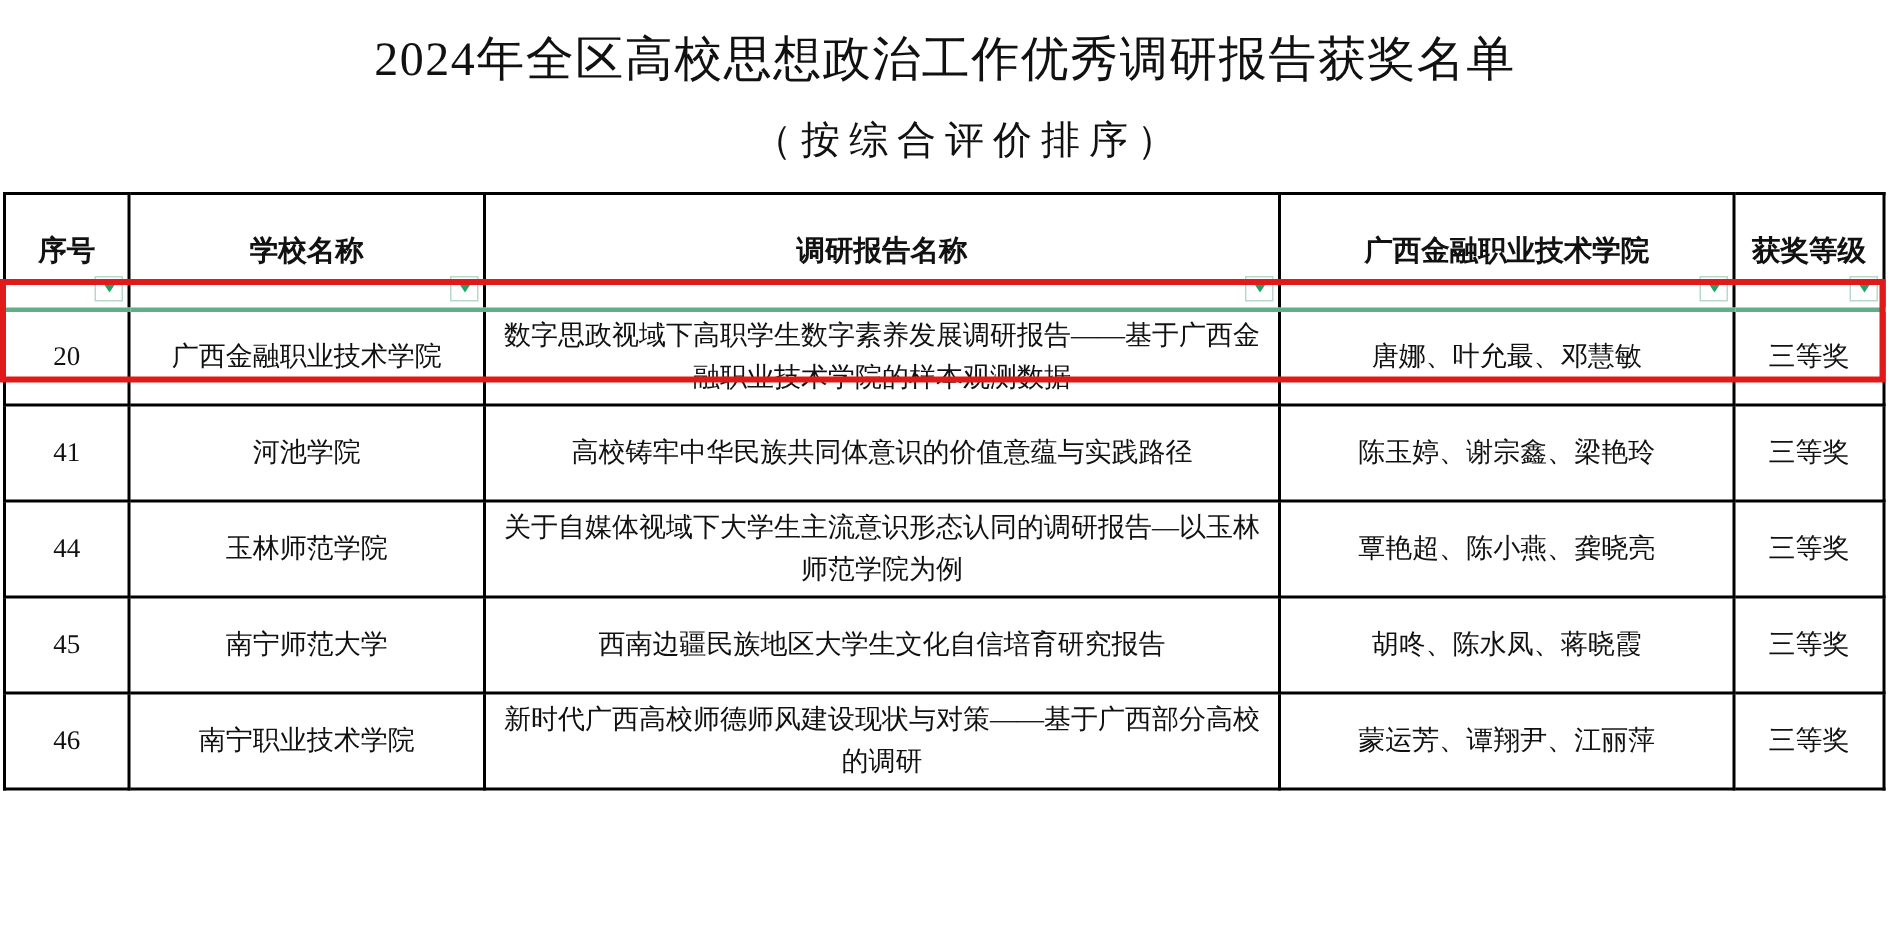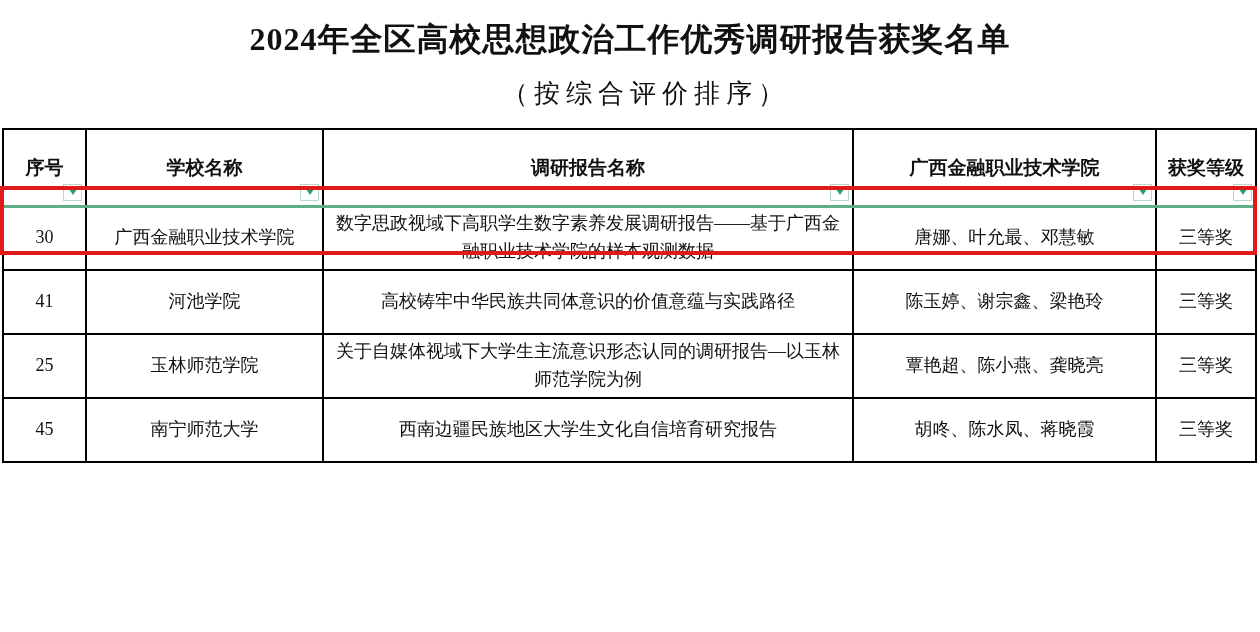"2024年全区高校思想政治工作优秀调研报告获奖名单" .doc-title { font-weight: bold -> normal }
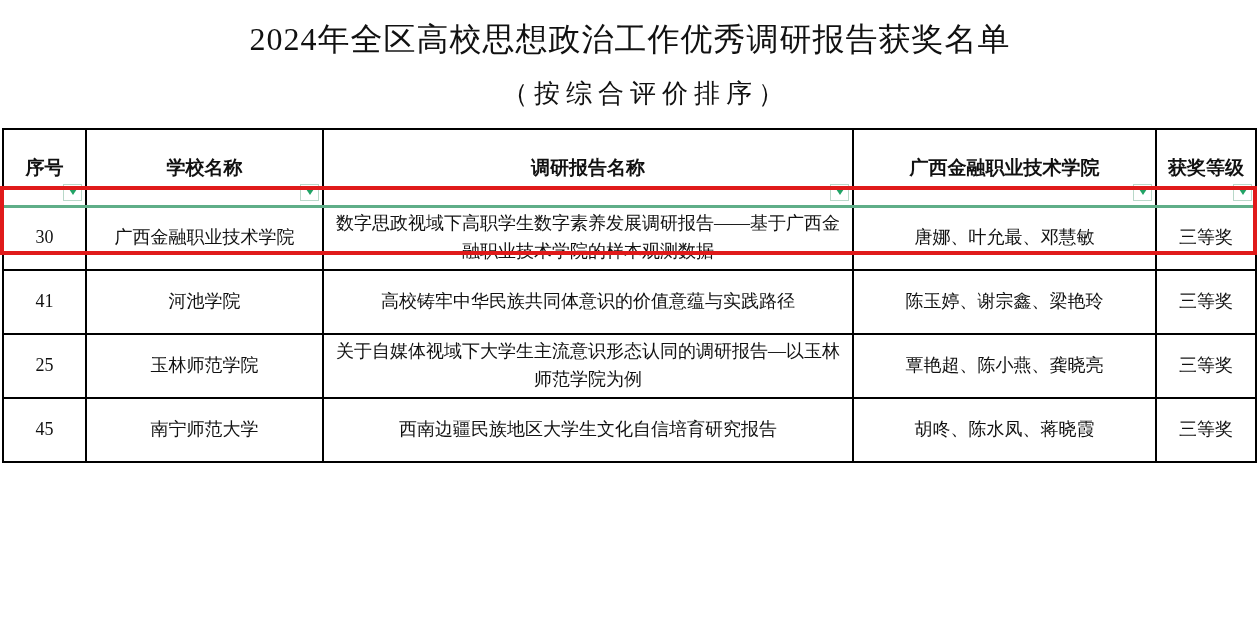"30" td { text: 30 -> 20 }
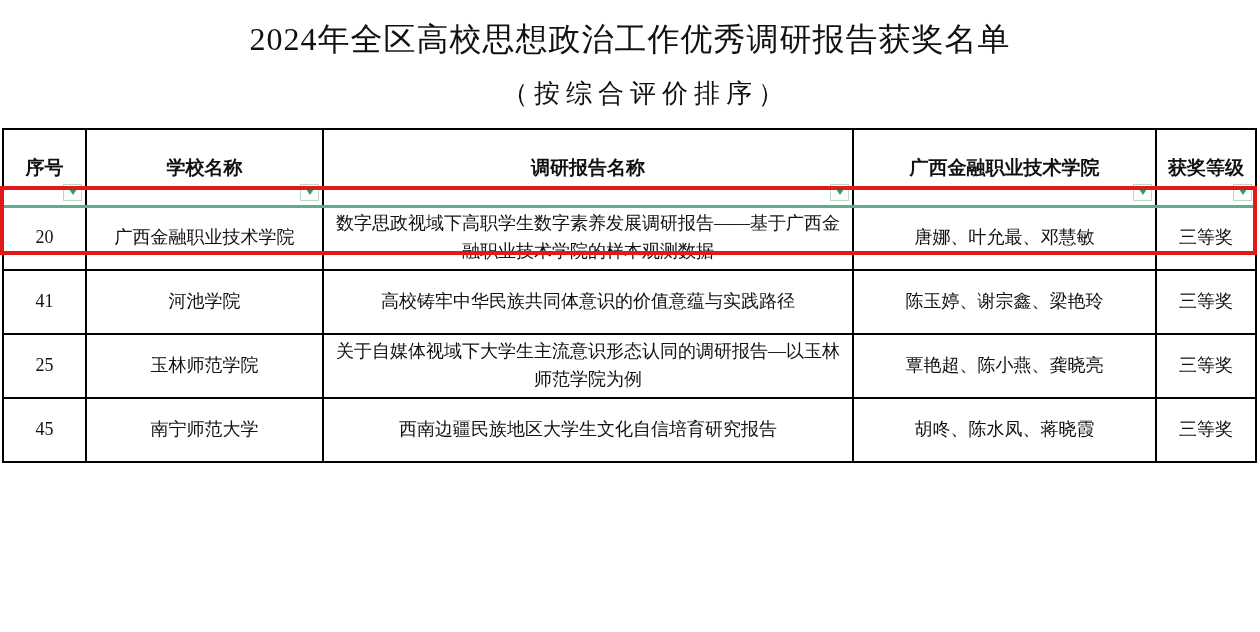"25" td { text: 25 -> 44 }
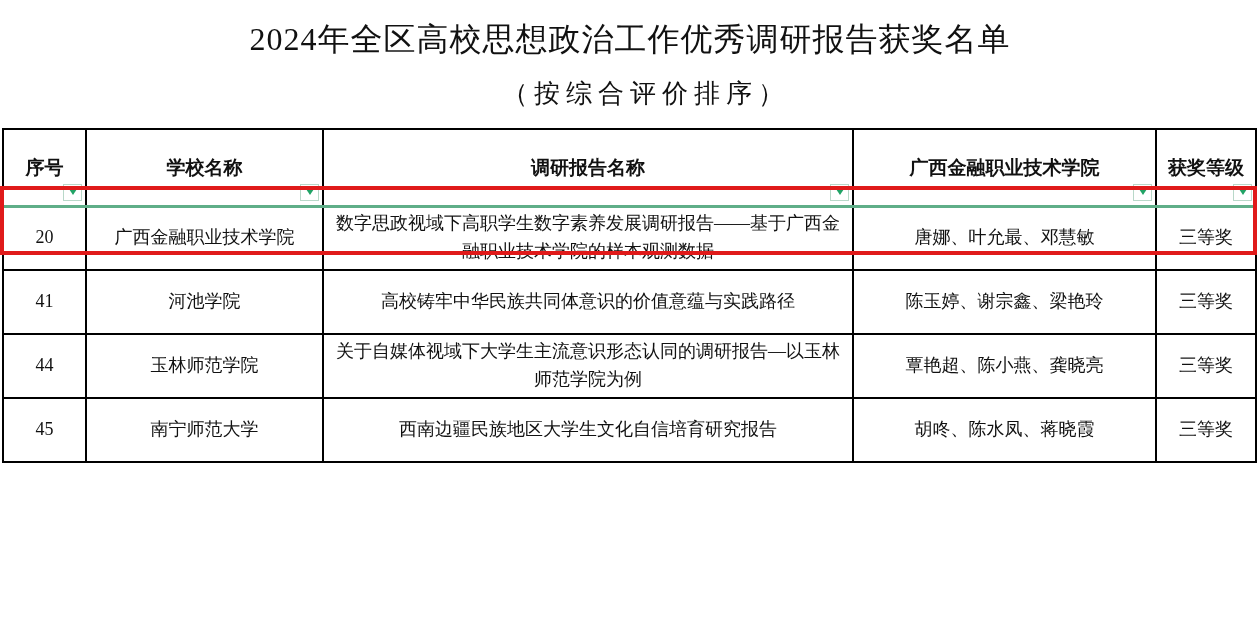"46" tr { html: none -> <tr> <td>46</td> <td>南宁职业技术学院</td> <td>新时代广西高校师德师风建设现状与对策——基于广西部分高校的调研</td> <td>蒙运芳、谭翔尹、江丽萍</td> <td>三等奖</td> </tr> }
